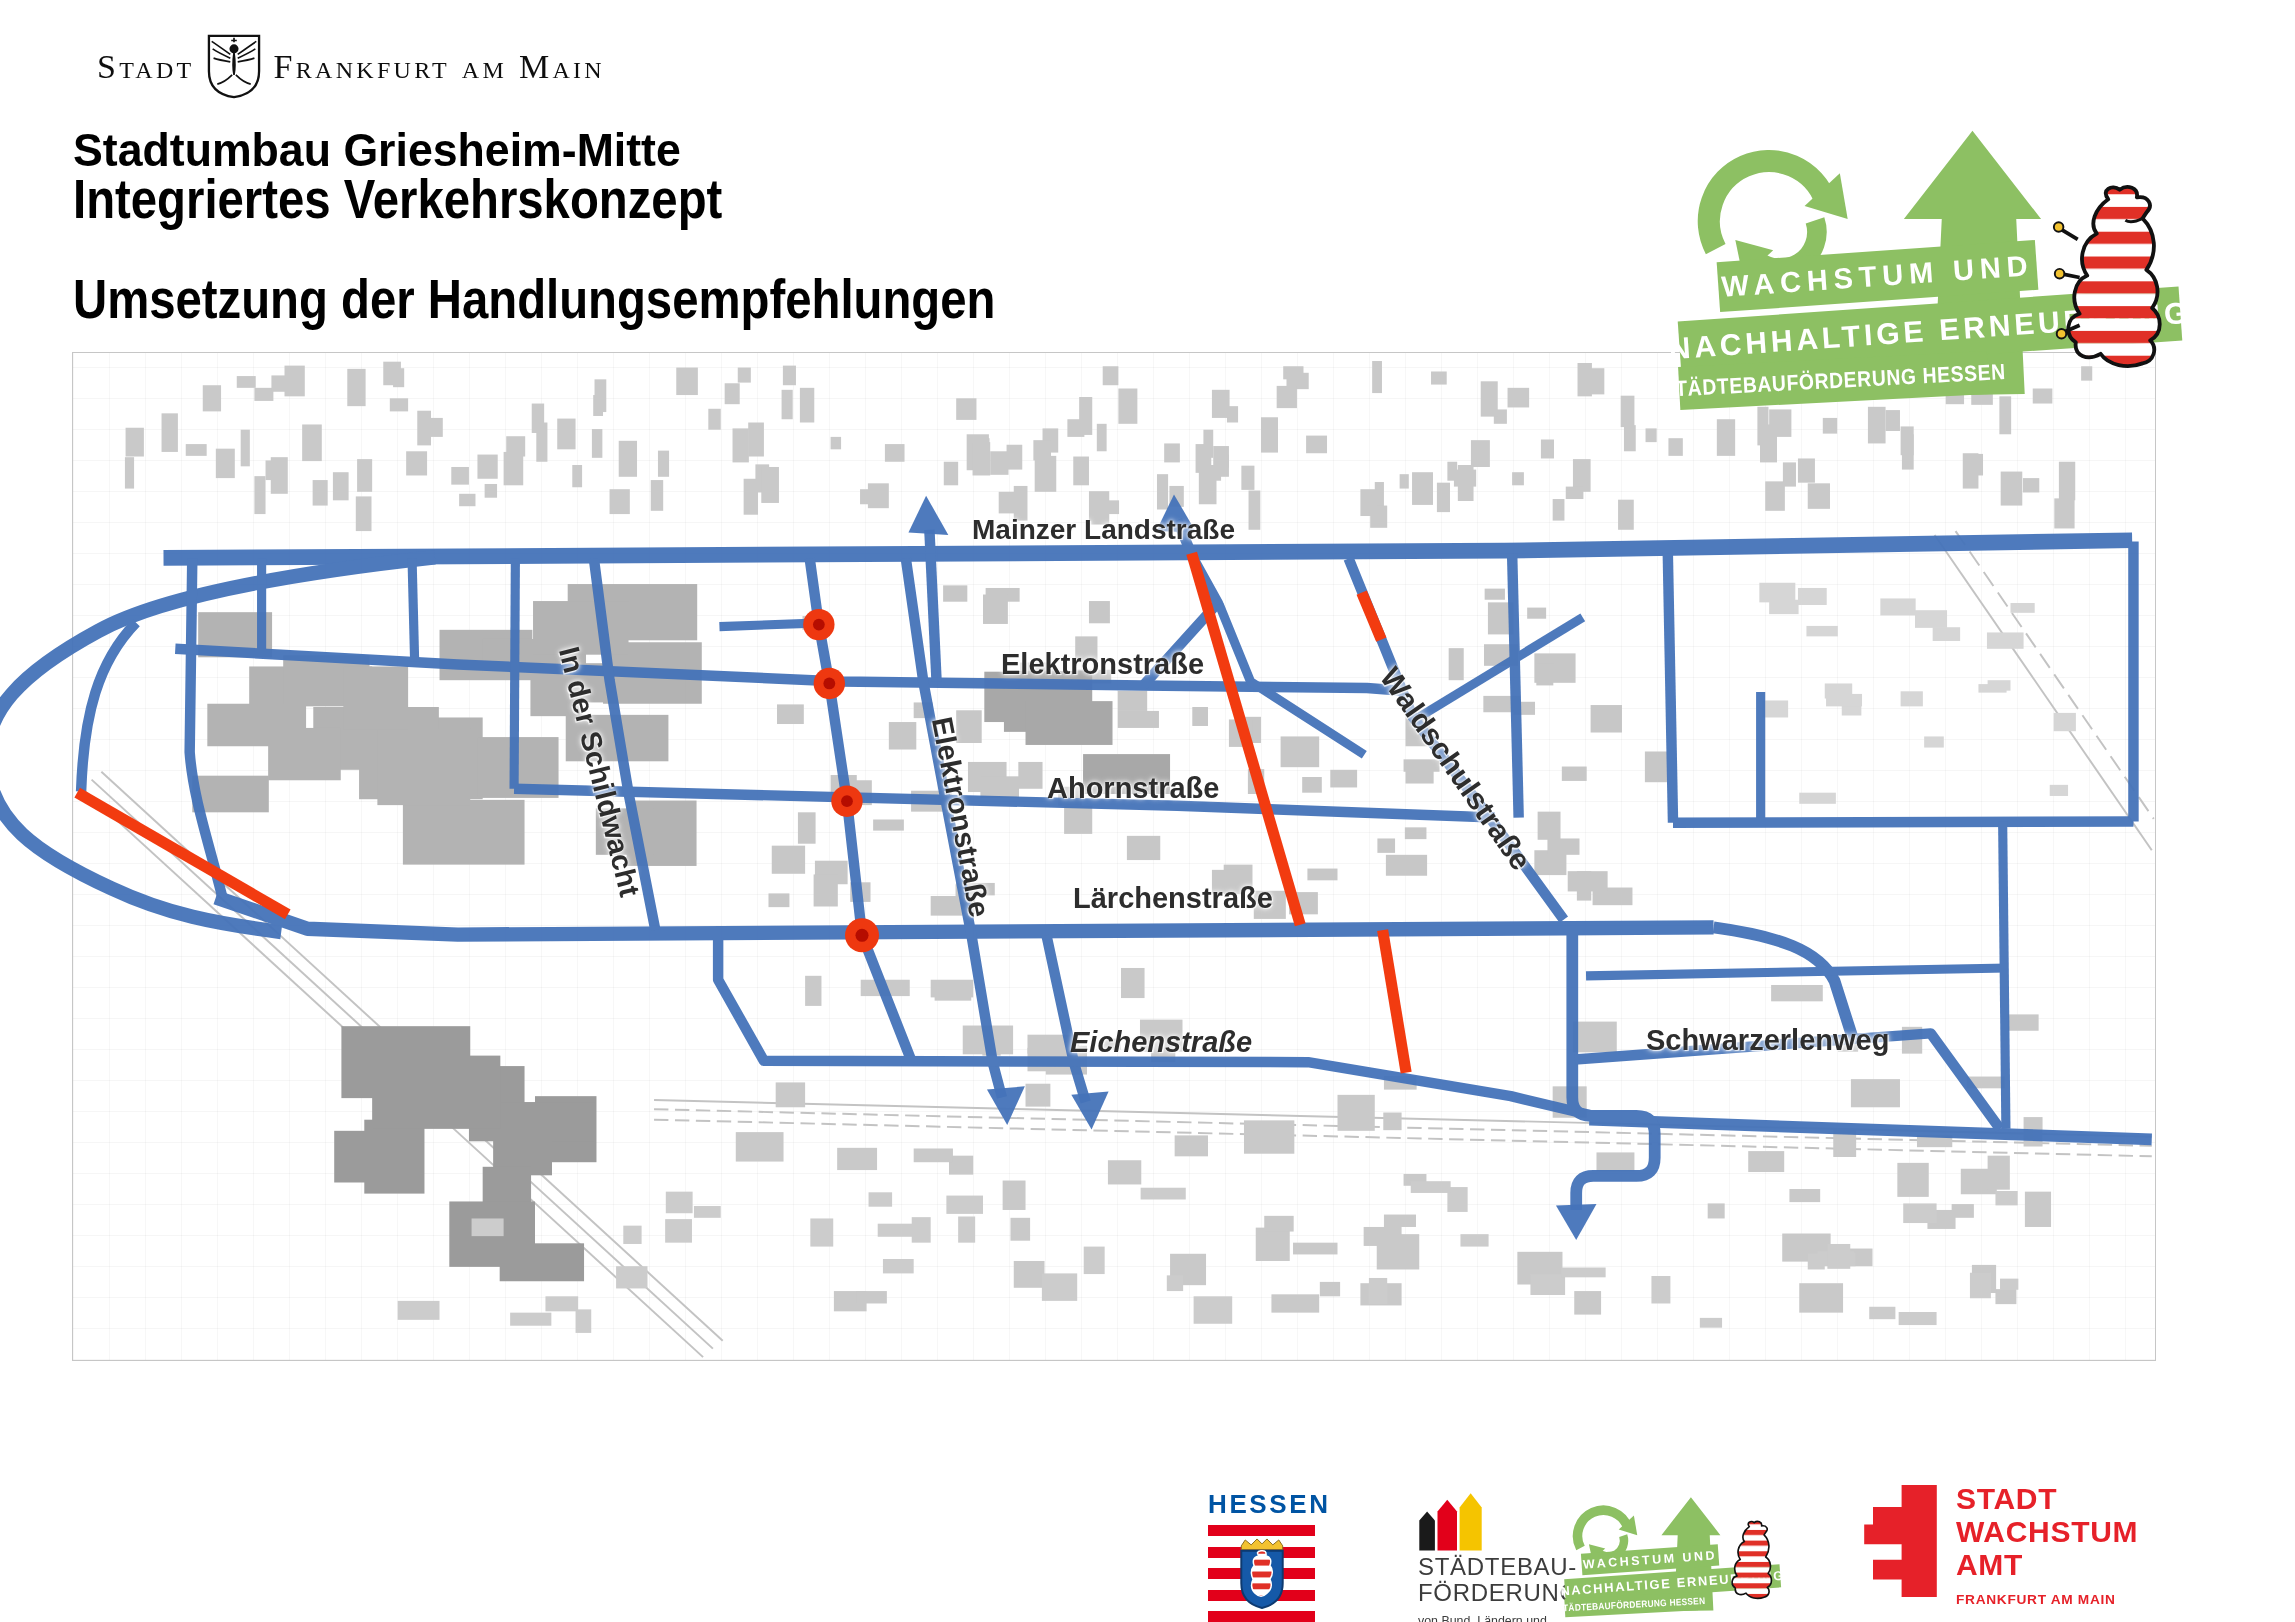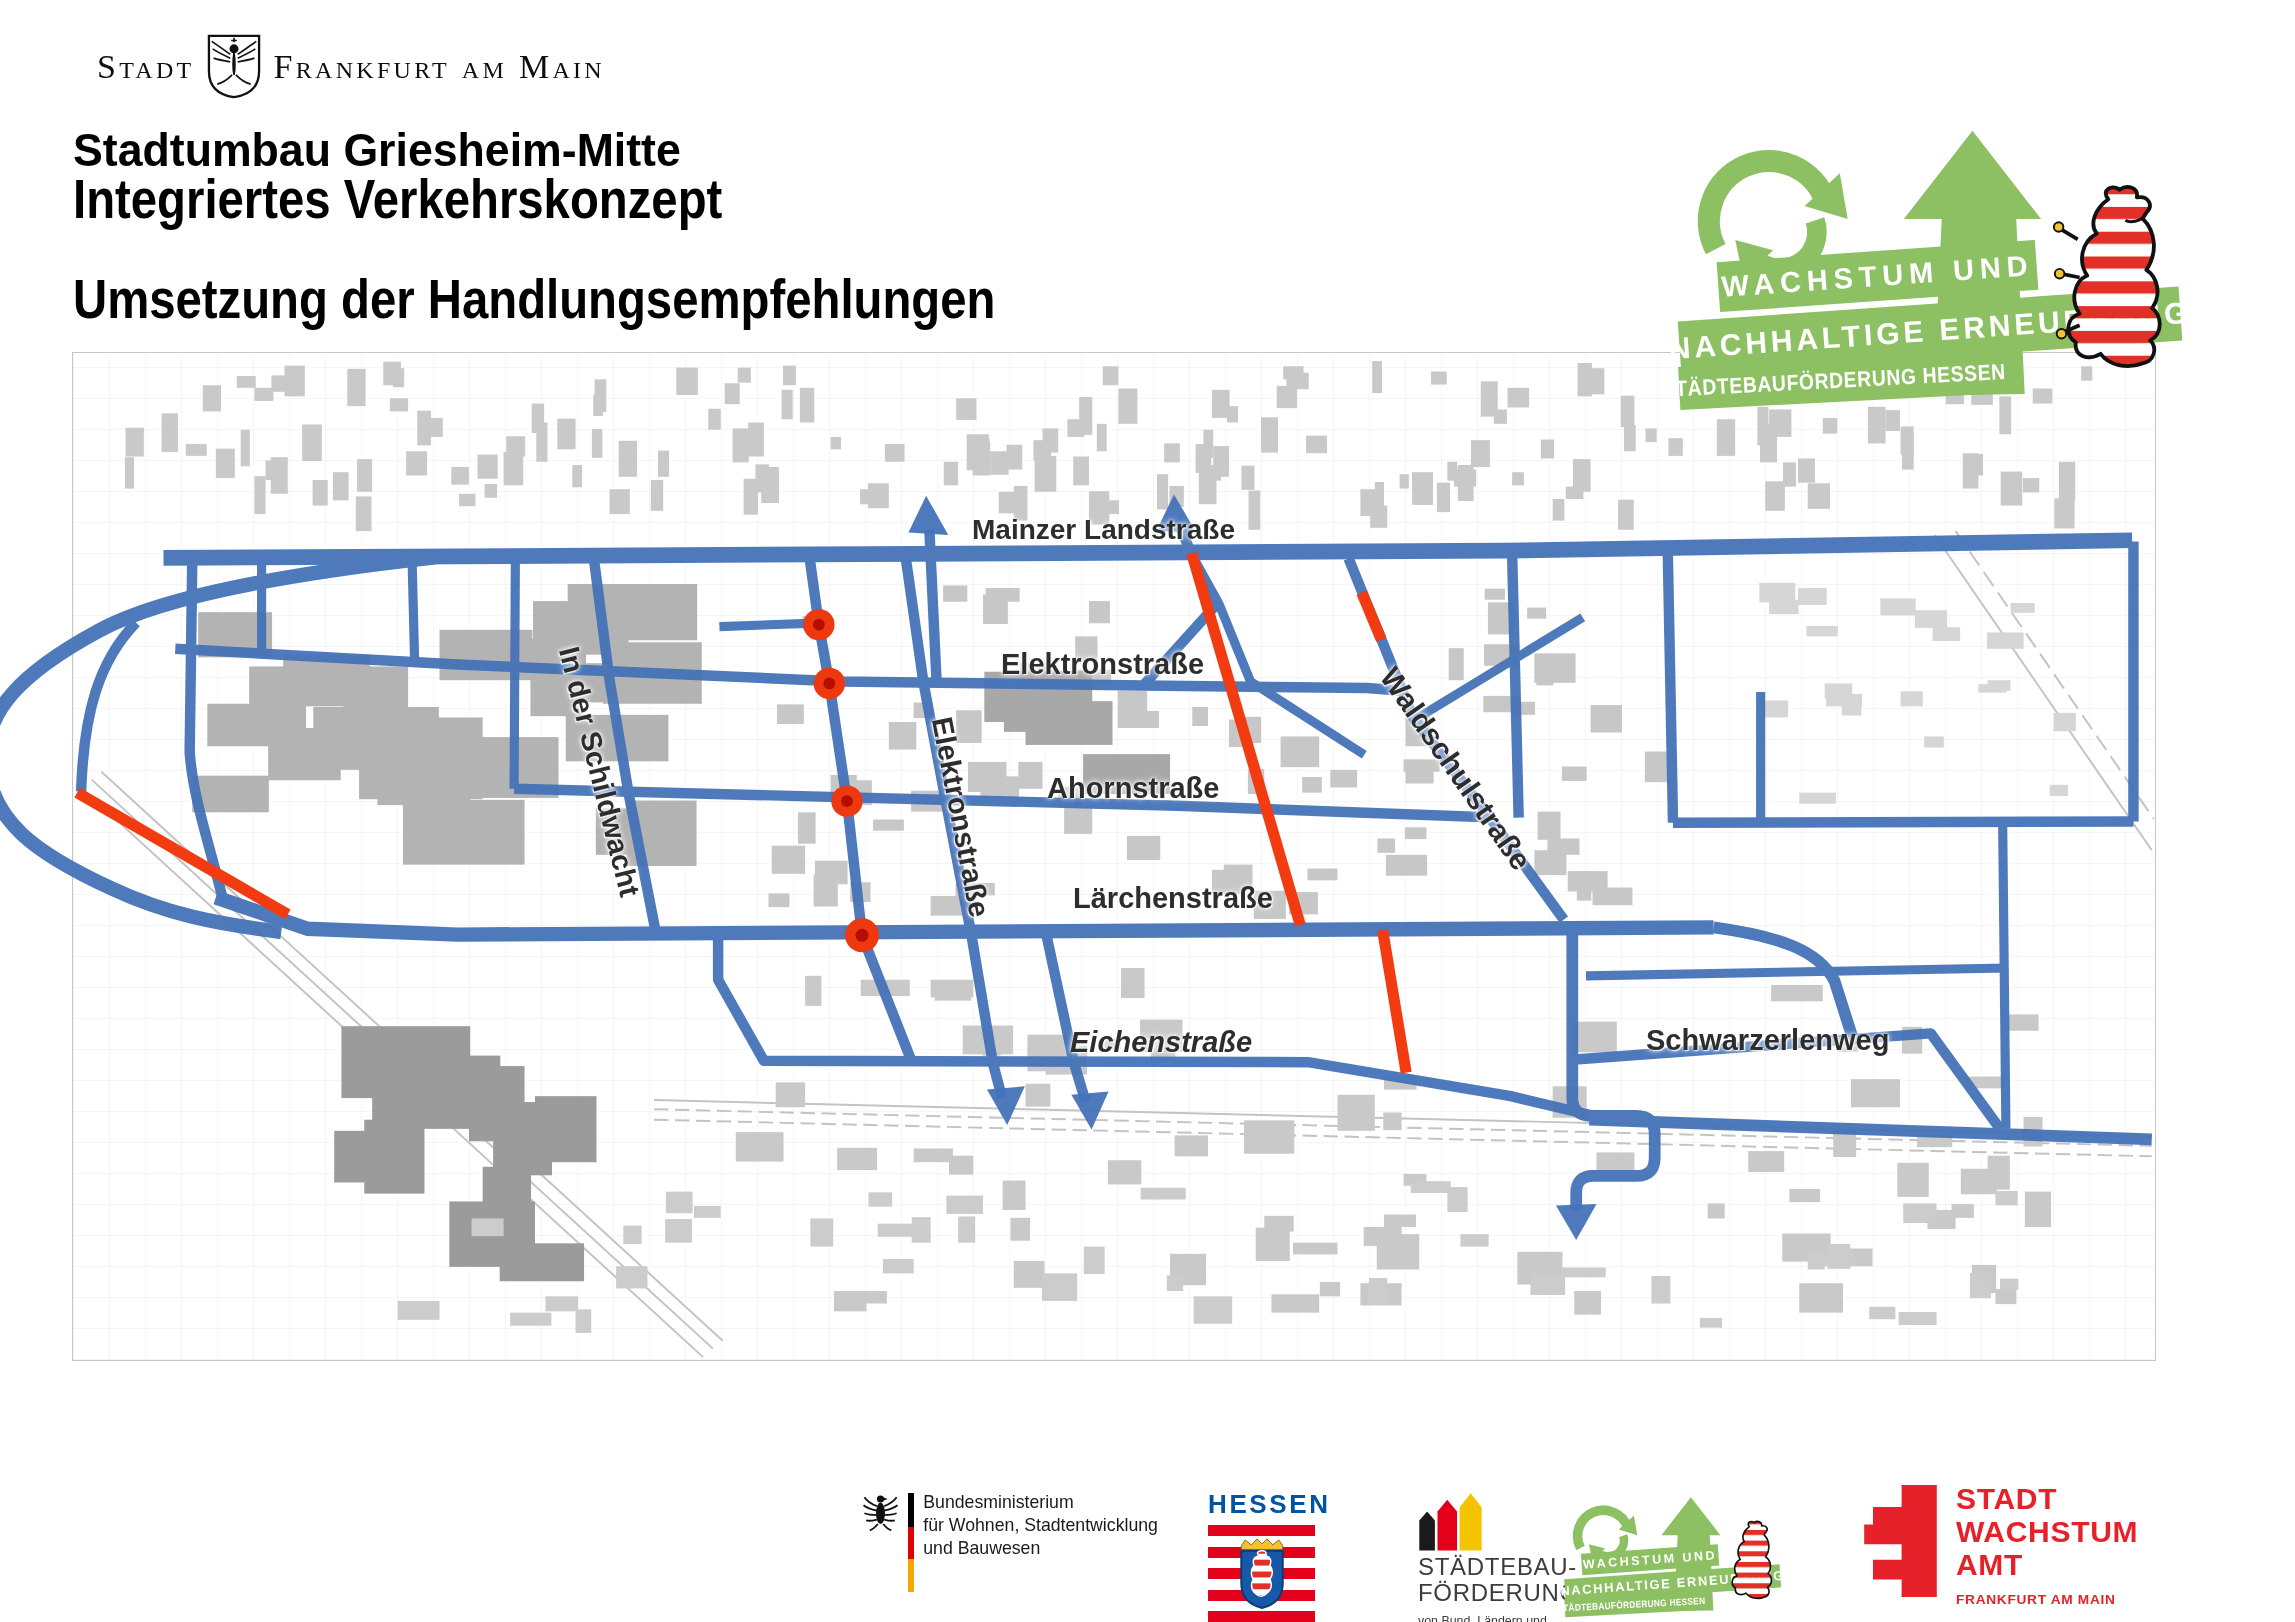"Bundesministerium" div.bmwsb { html: <div> <svg> <g> <ellipse></ellipse> <circle></circle> <path></path> </g> <g> <path></path> <path></path> <path></path> </g> </svg> <div></div> <div> <div>Bundesministerium</div> <div>für Wohnen, Stadtentwicklung</div> <div>und Bauwesen</div> </div> </div> -> none }
